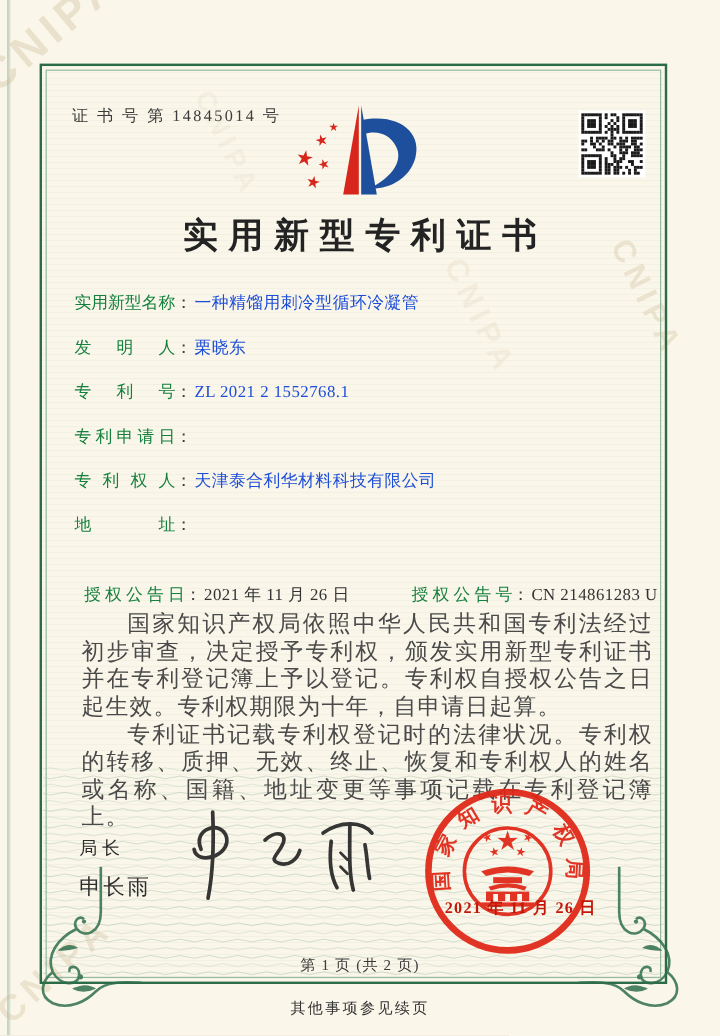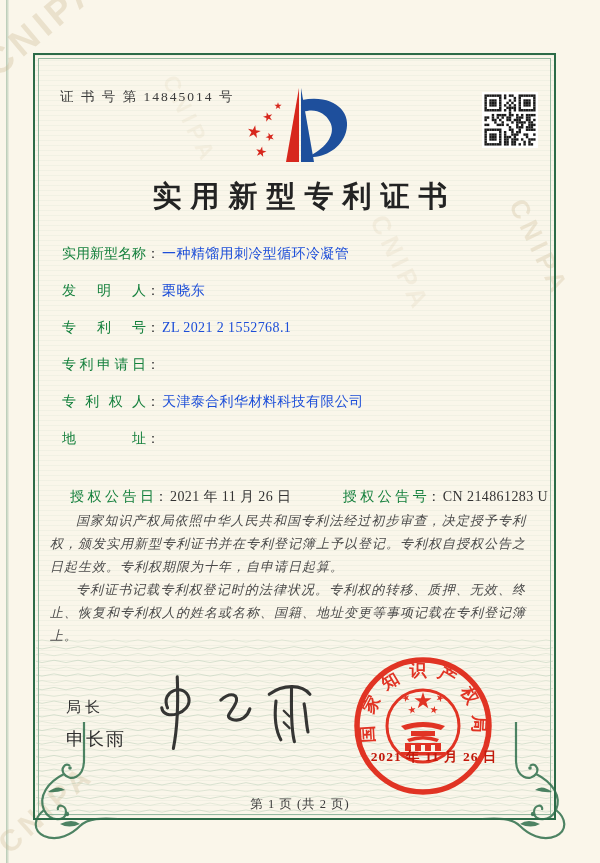"国家知识产权局依照中华人民共和国专利法经过初步审查，决定授予专利权，颁发实用新型" .paragraphs { font-size: 13px -> 19px; font-style: italic -> none; left: 50px -> 68px }
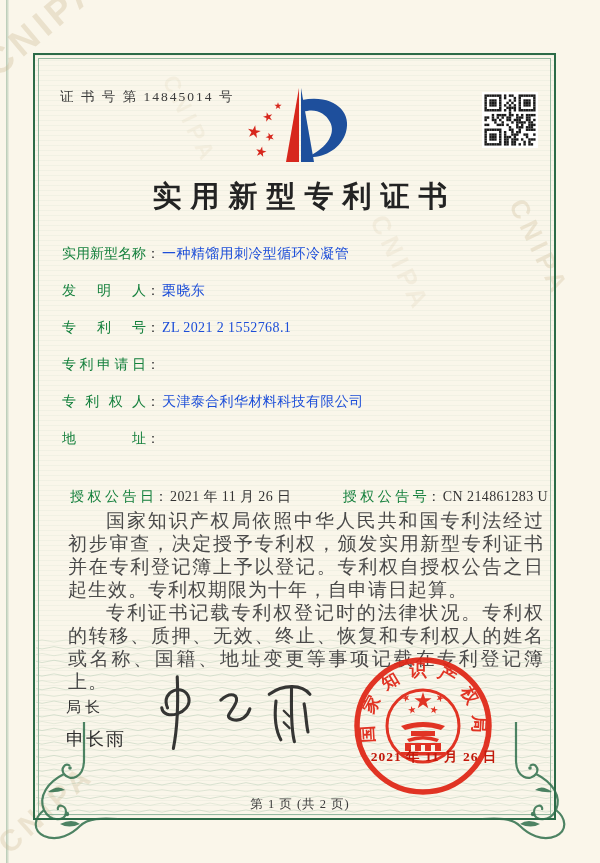"其他事项参见续页" div.footer-note { html: none -> <div>其他事项参见续页</div> }
